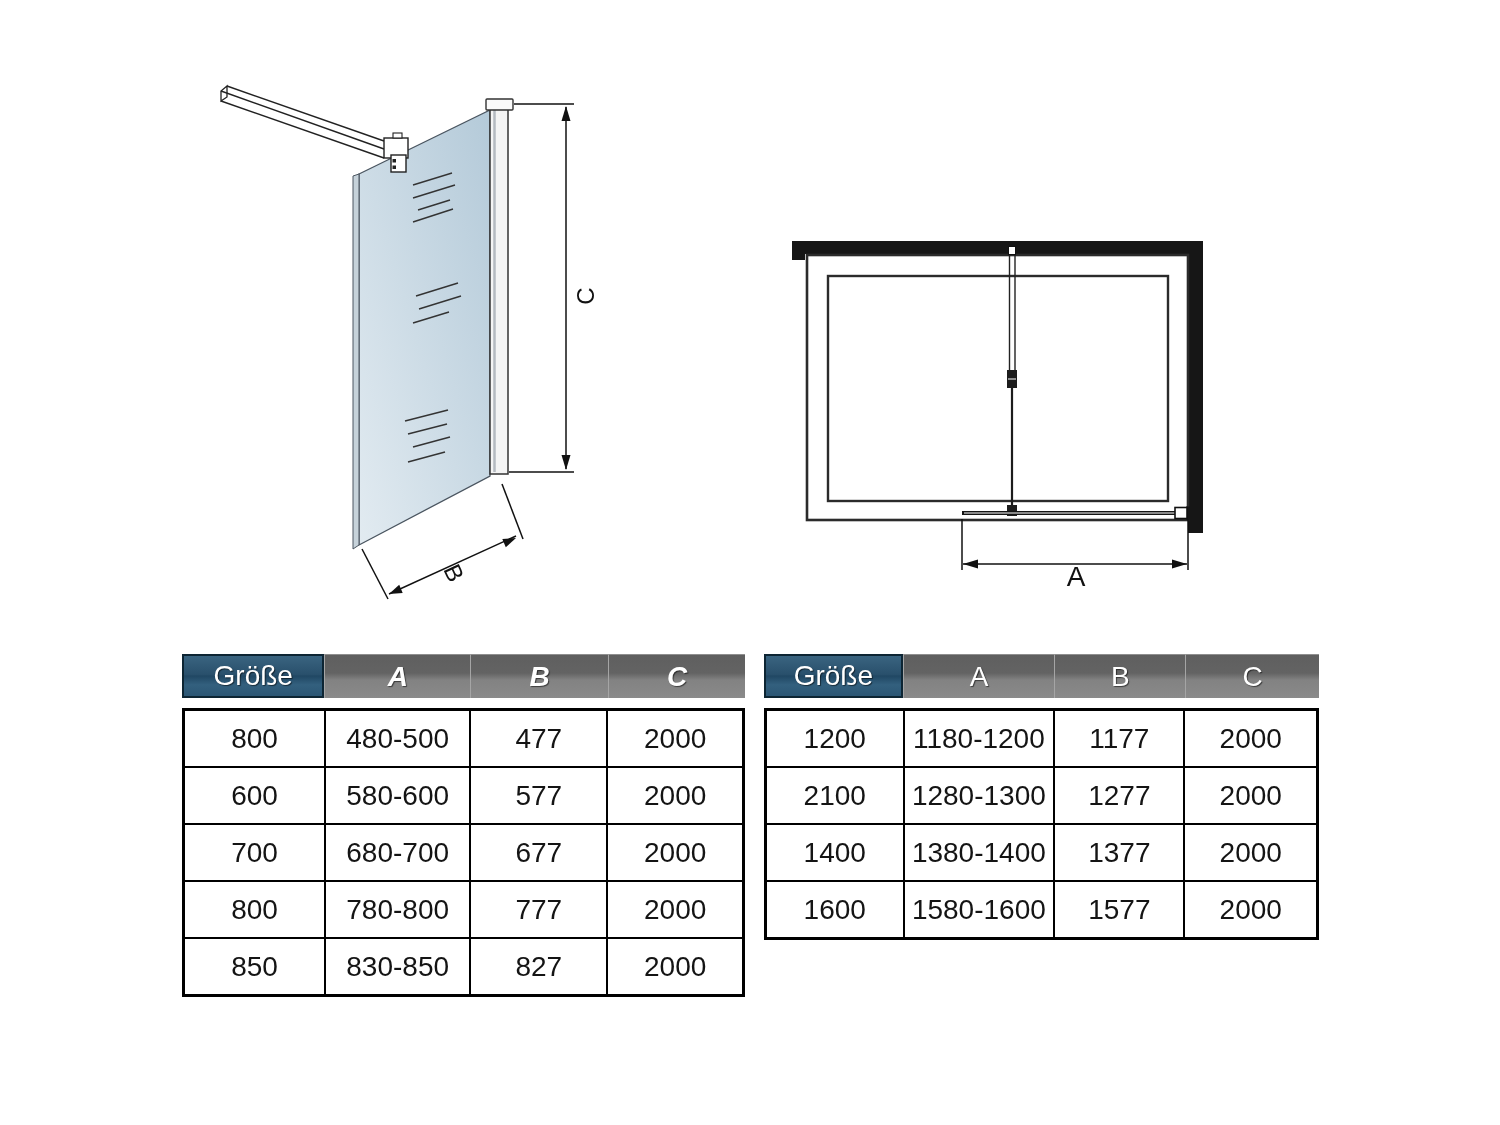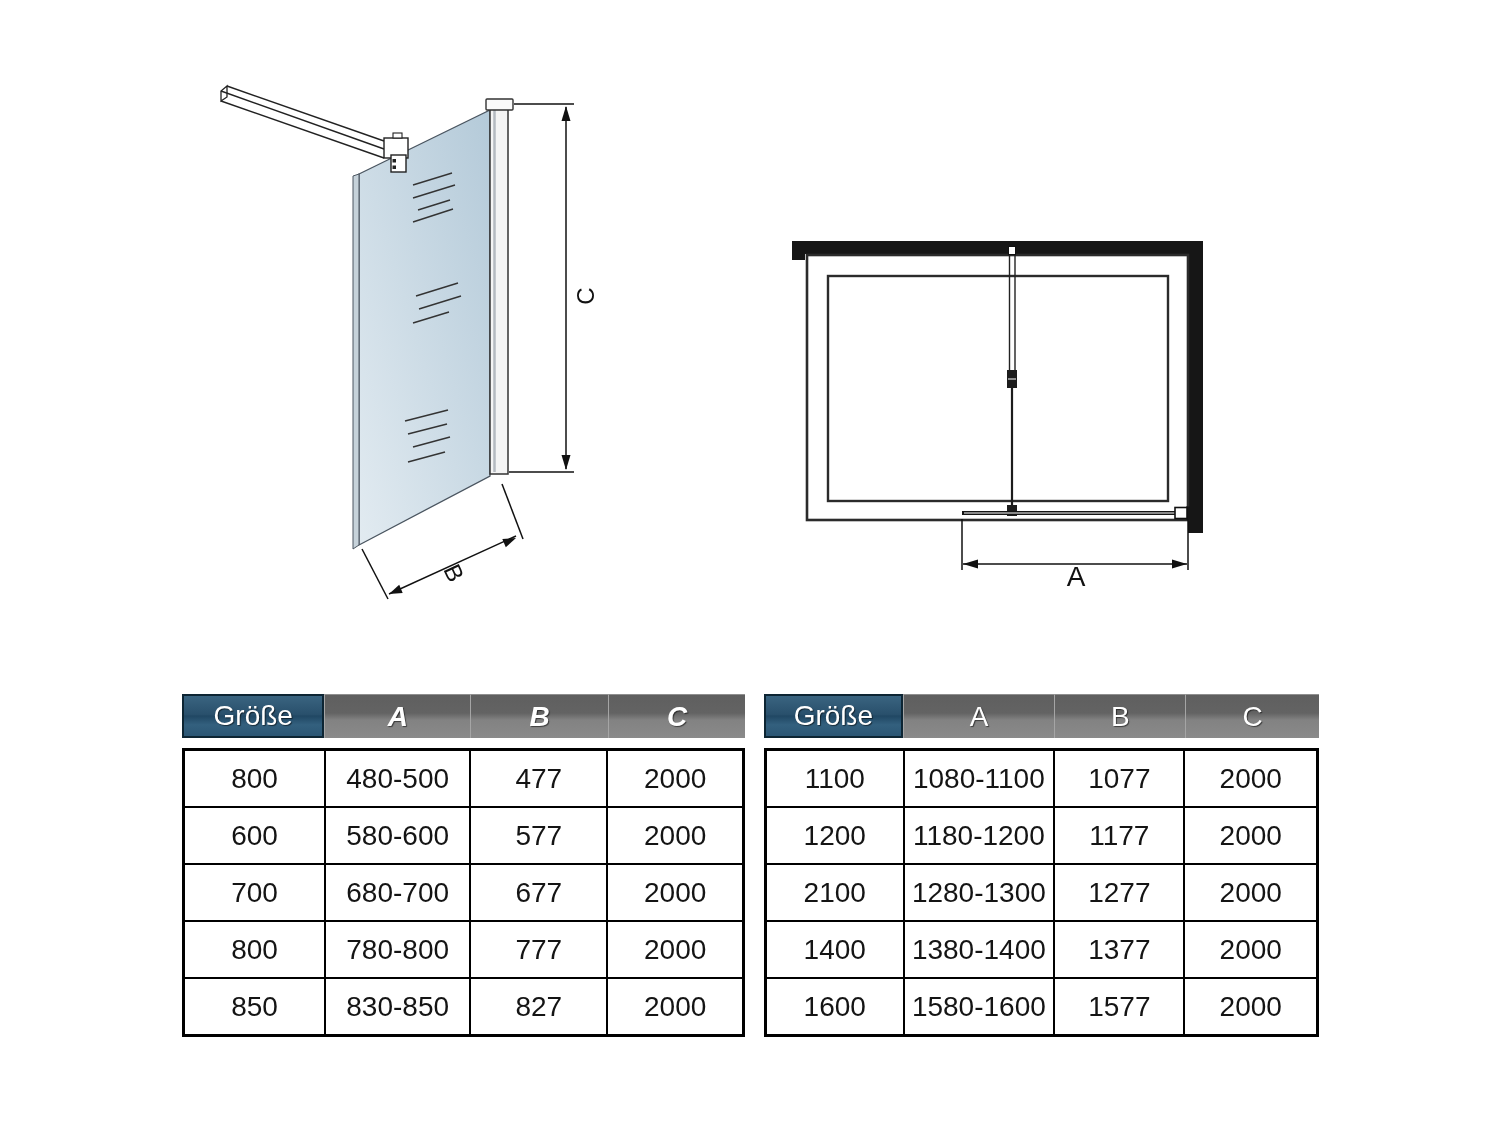"Größe" .size-table { margin-top: 40px -> none }
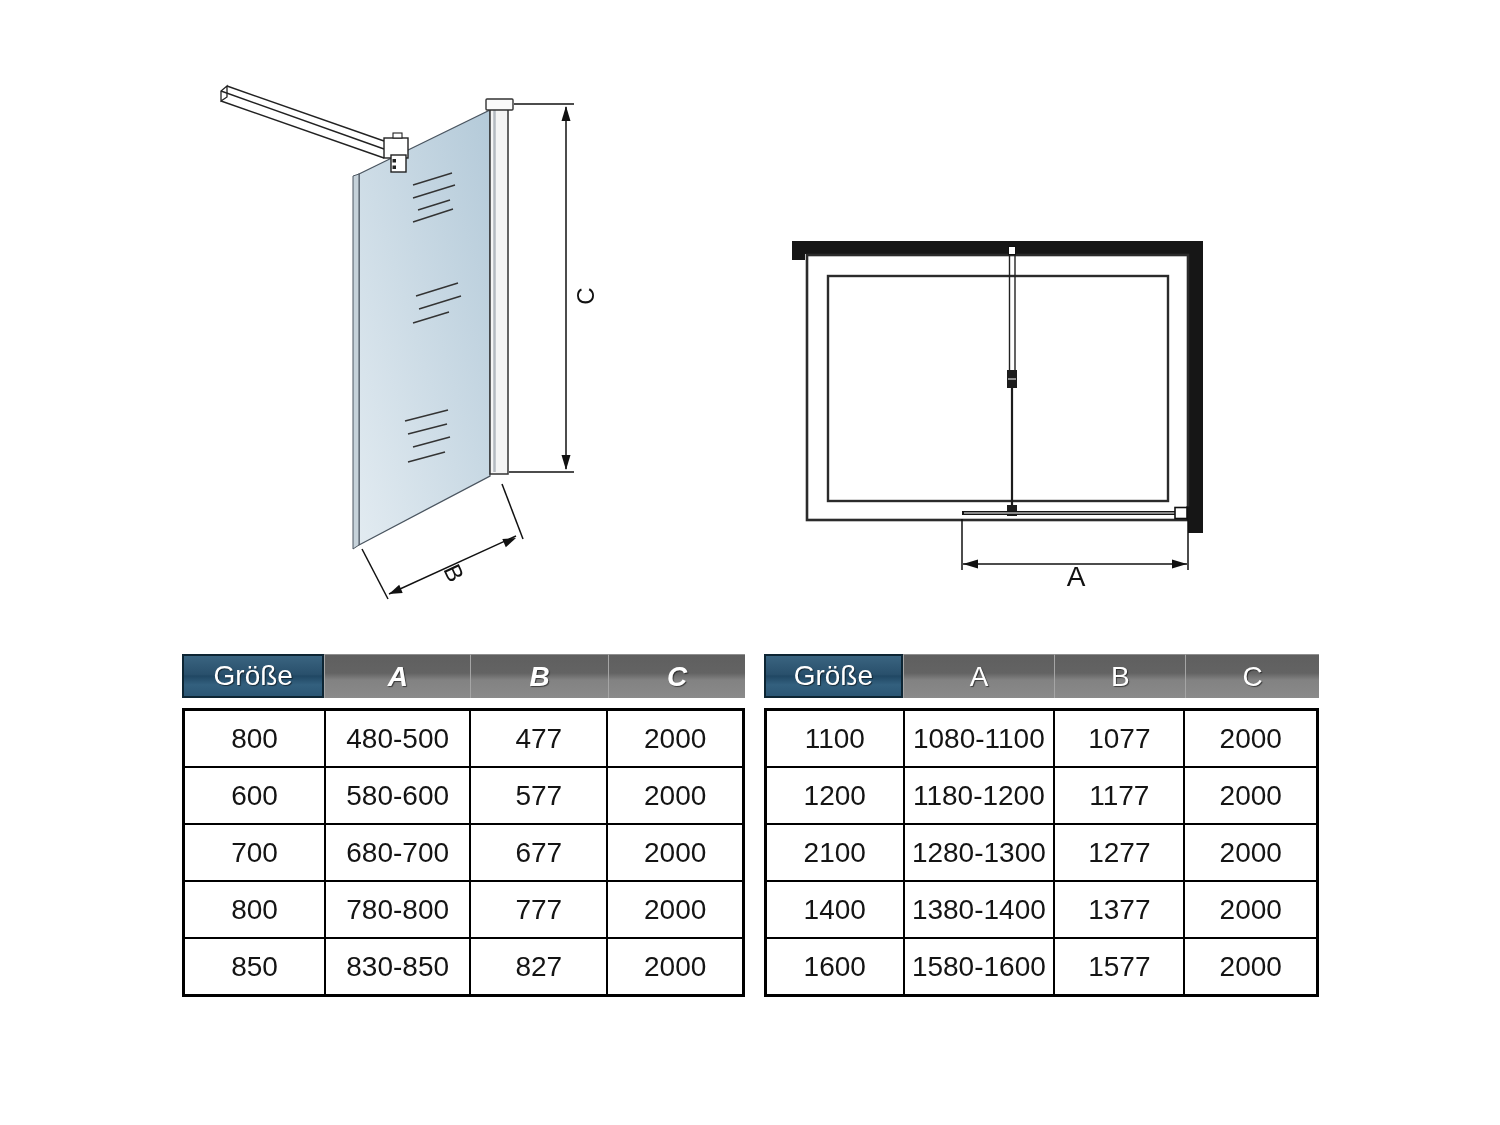"1100" tr { html: <tr> <td>1100</td> <td>1080-1100</td> <td>1077</td> <td>2000</td> </tr> -> none }
